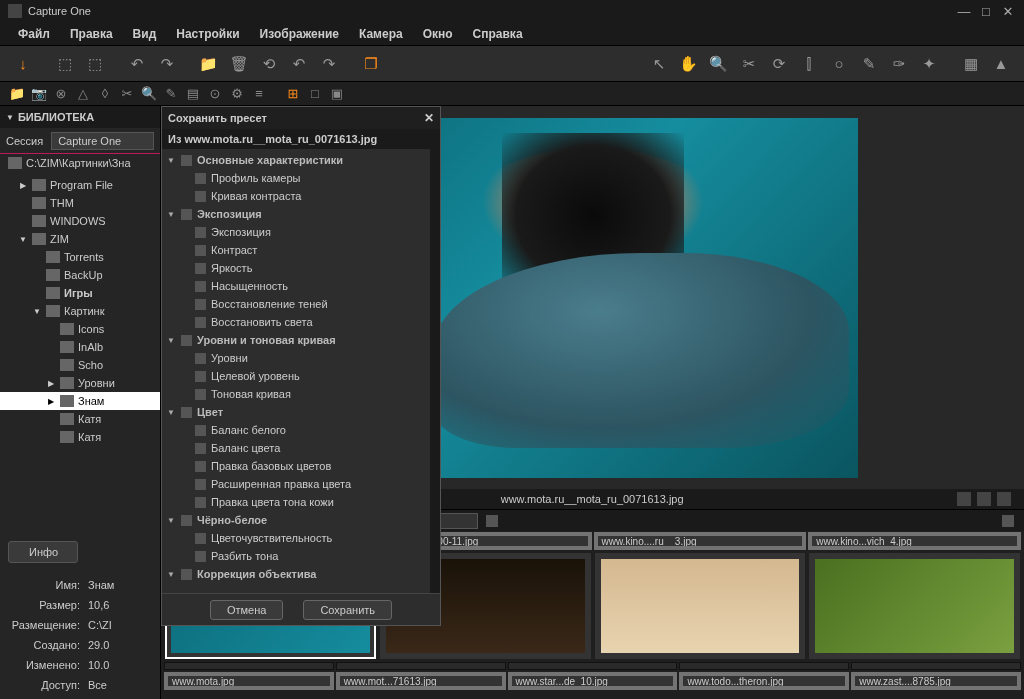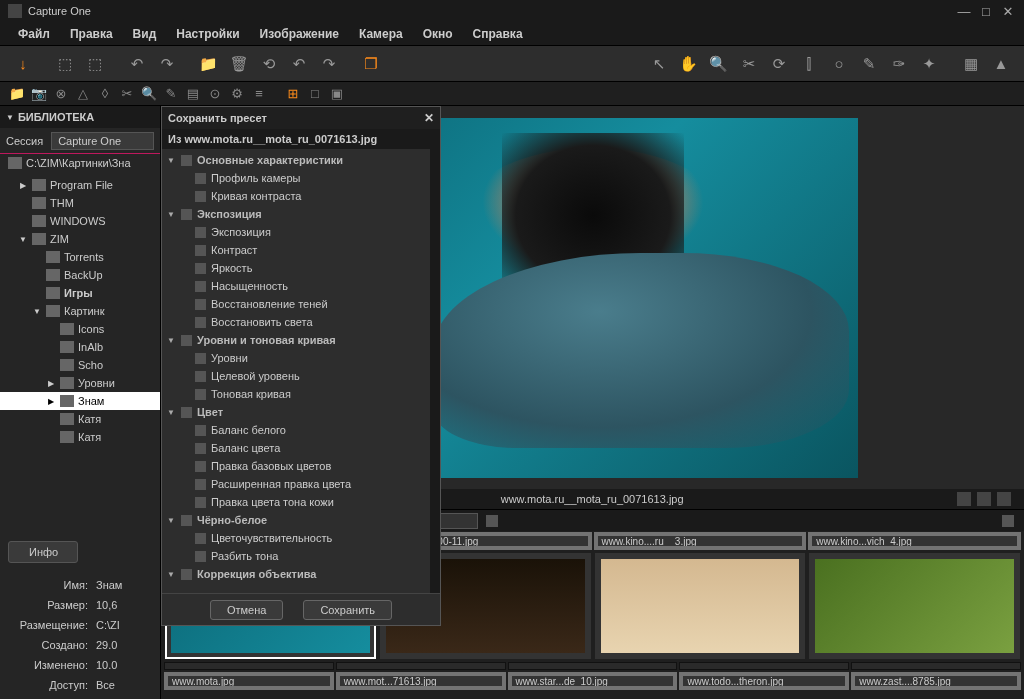"Имя:" .meta { padding: 4px 8px -> 4px 0 }
